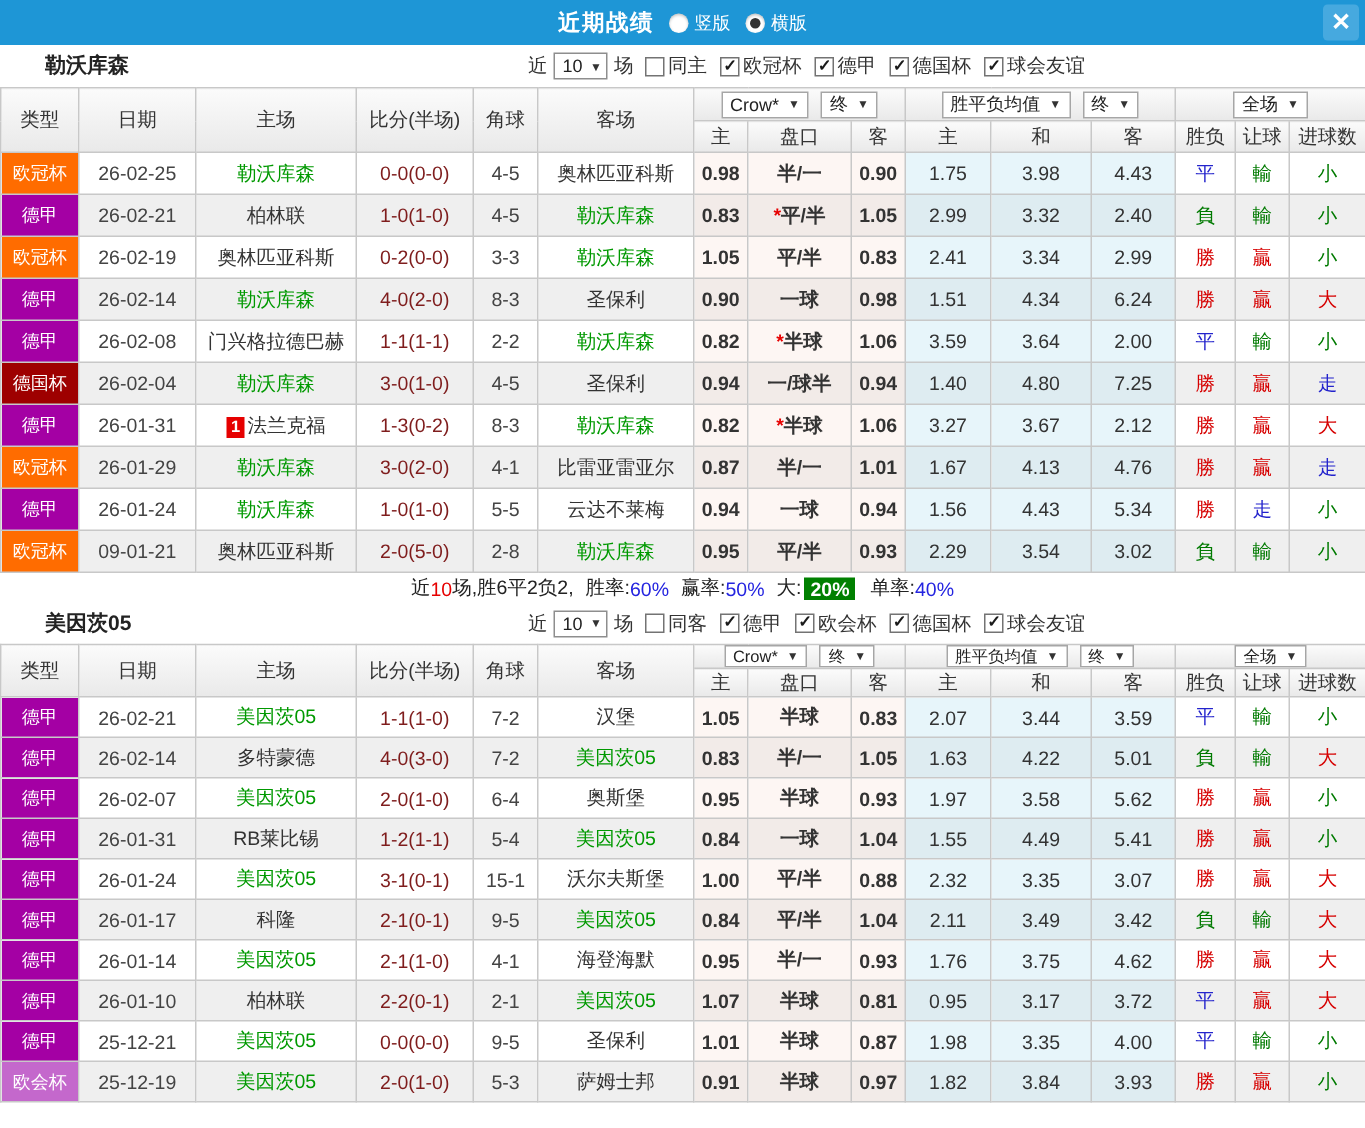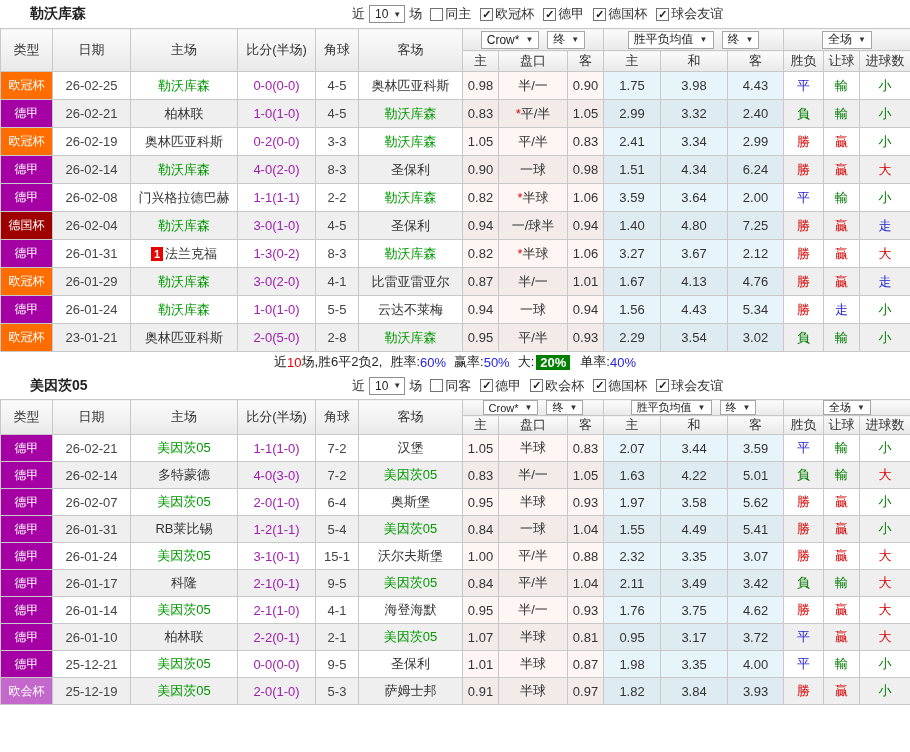"近期战绩" div.titlebar { html: none -> <div> <span>近期战绩</span> <span></span> <span>竖版</span> <span></span> <span>横版</span> <span>✕</span> </div> }
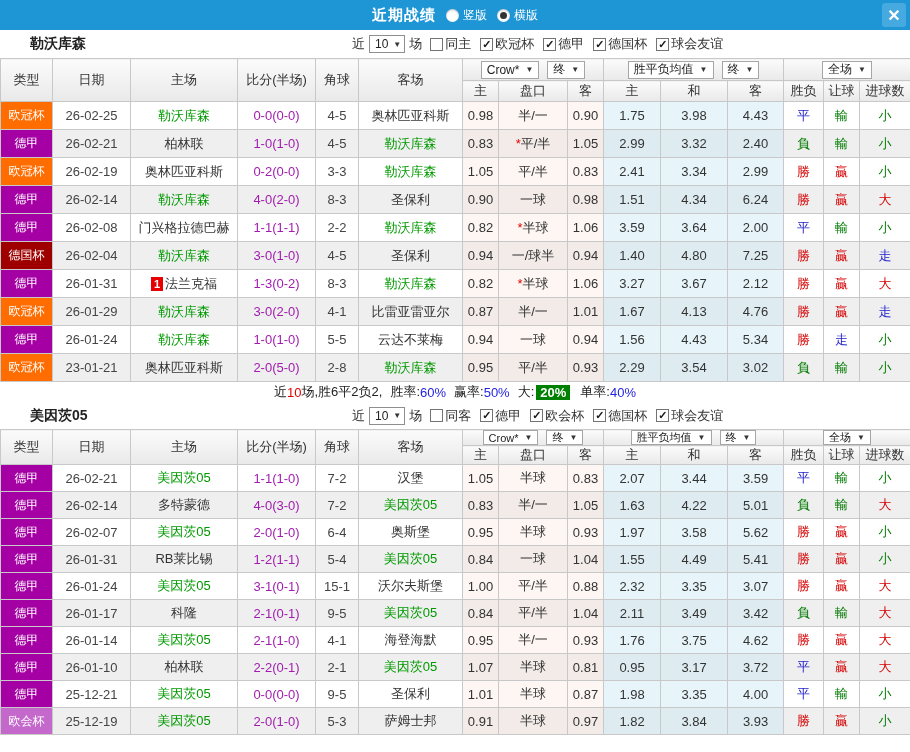"0-0(0-0)" .c-score { color: #a21caf -> #7f1d1d }
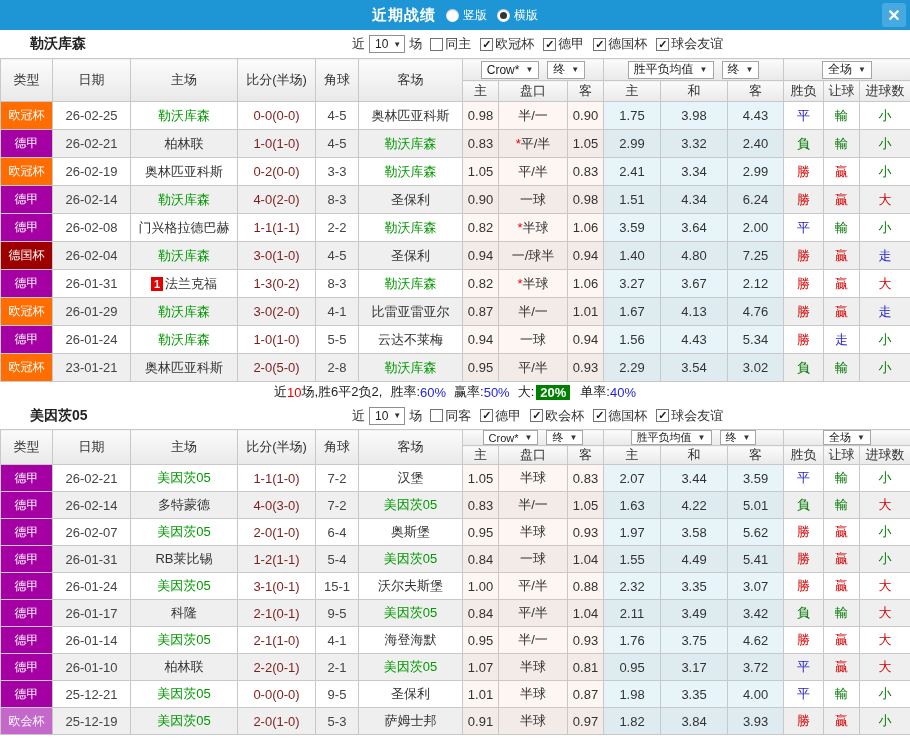"0.98" .t-p { font-weight: none -> bold }
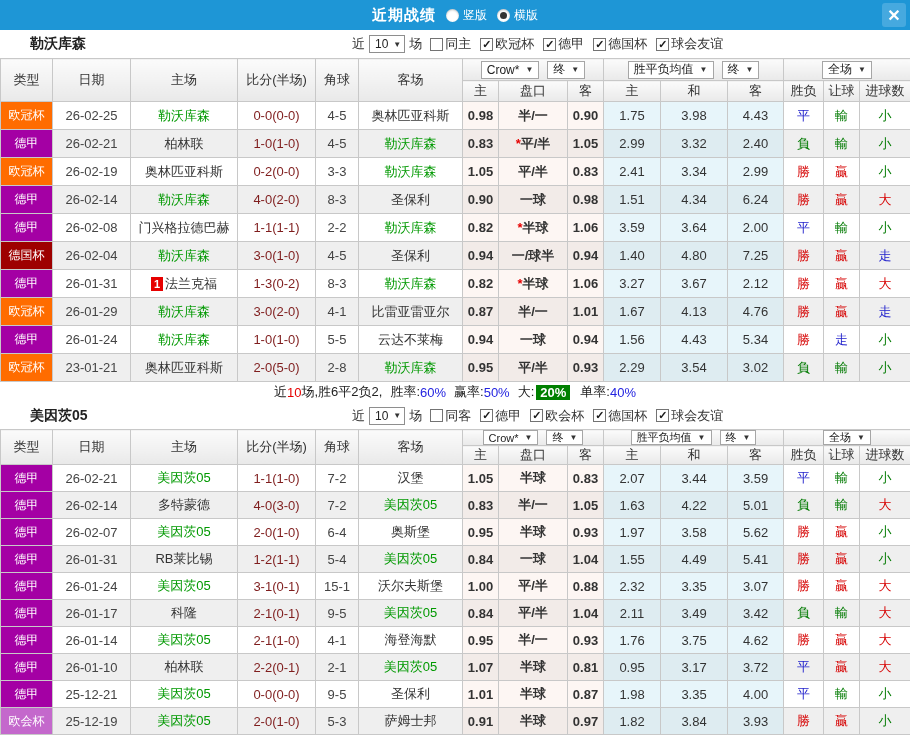"23-01-21" td.c-date { text: 23-01-21 -> 09-01-21 }
